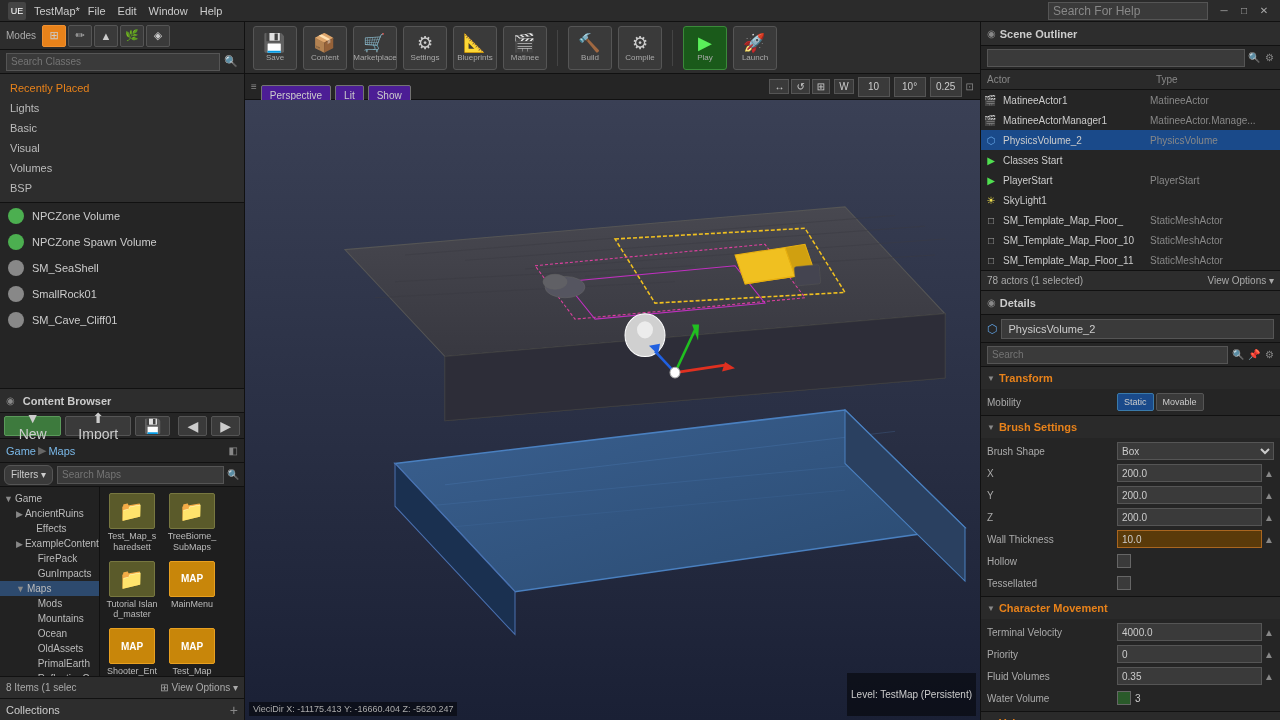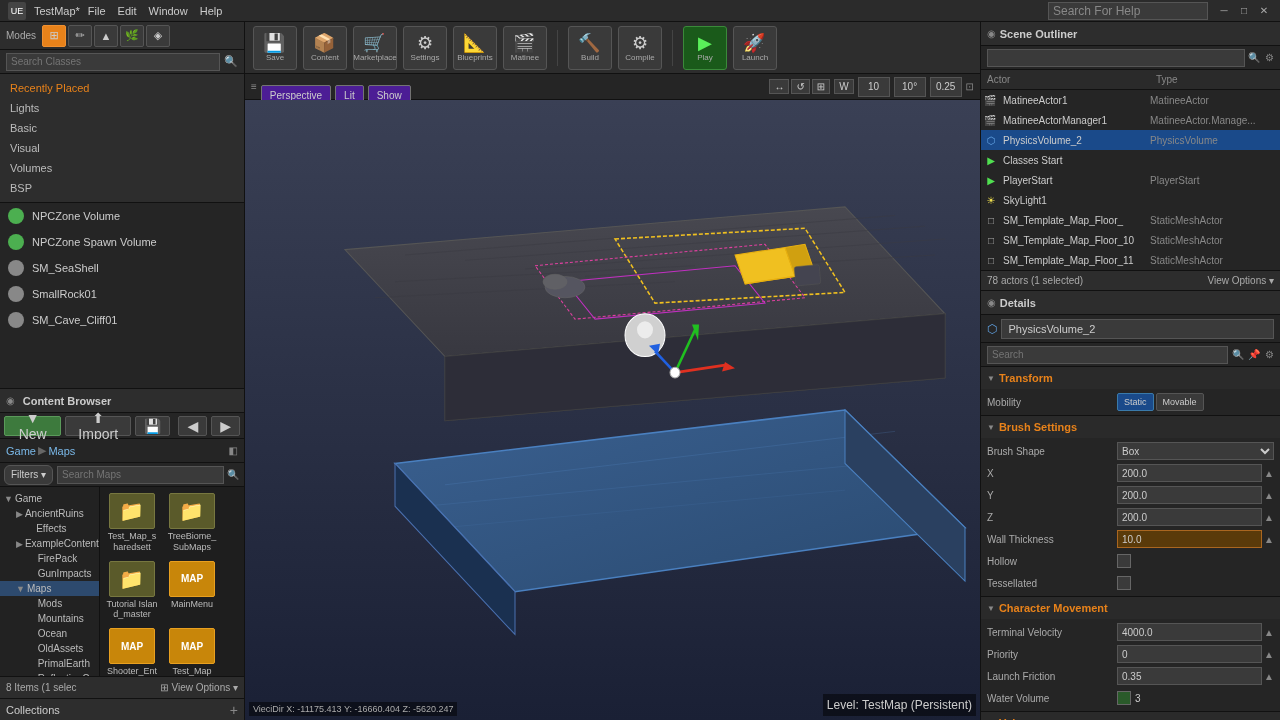"Launch Friction" span.dp-label { text: Launch Friction -> Fluid Volumes }
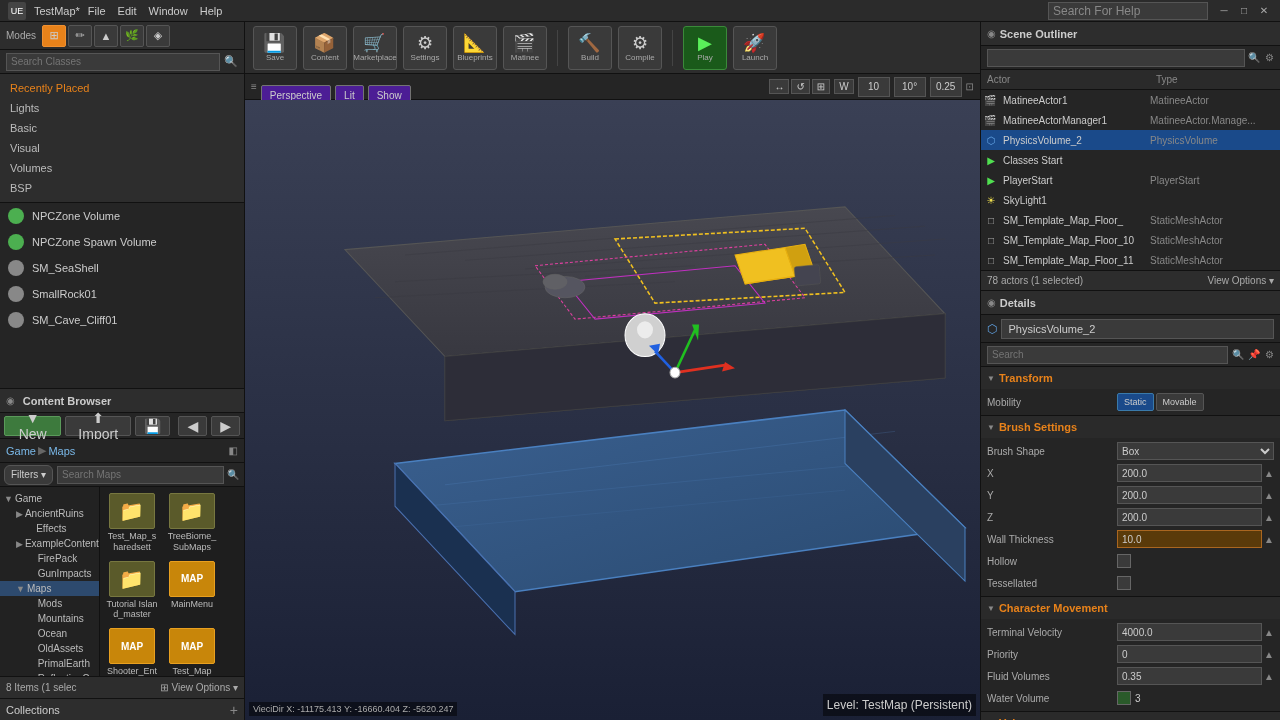"Level: TestMap (Persistent)" #viewport-level { font-size: 12px -> 10px; padding: 4px 4px -> 16px 4px }
